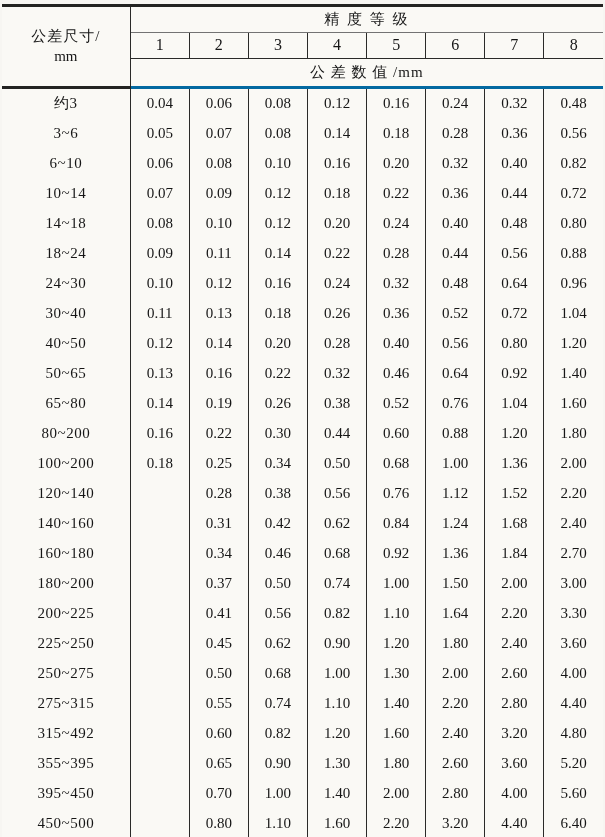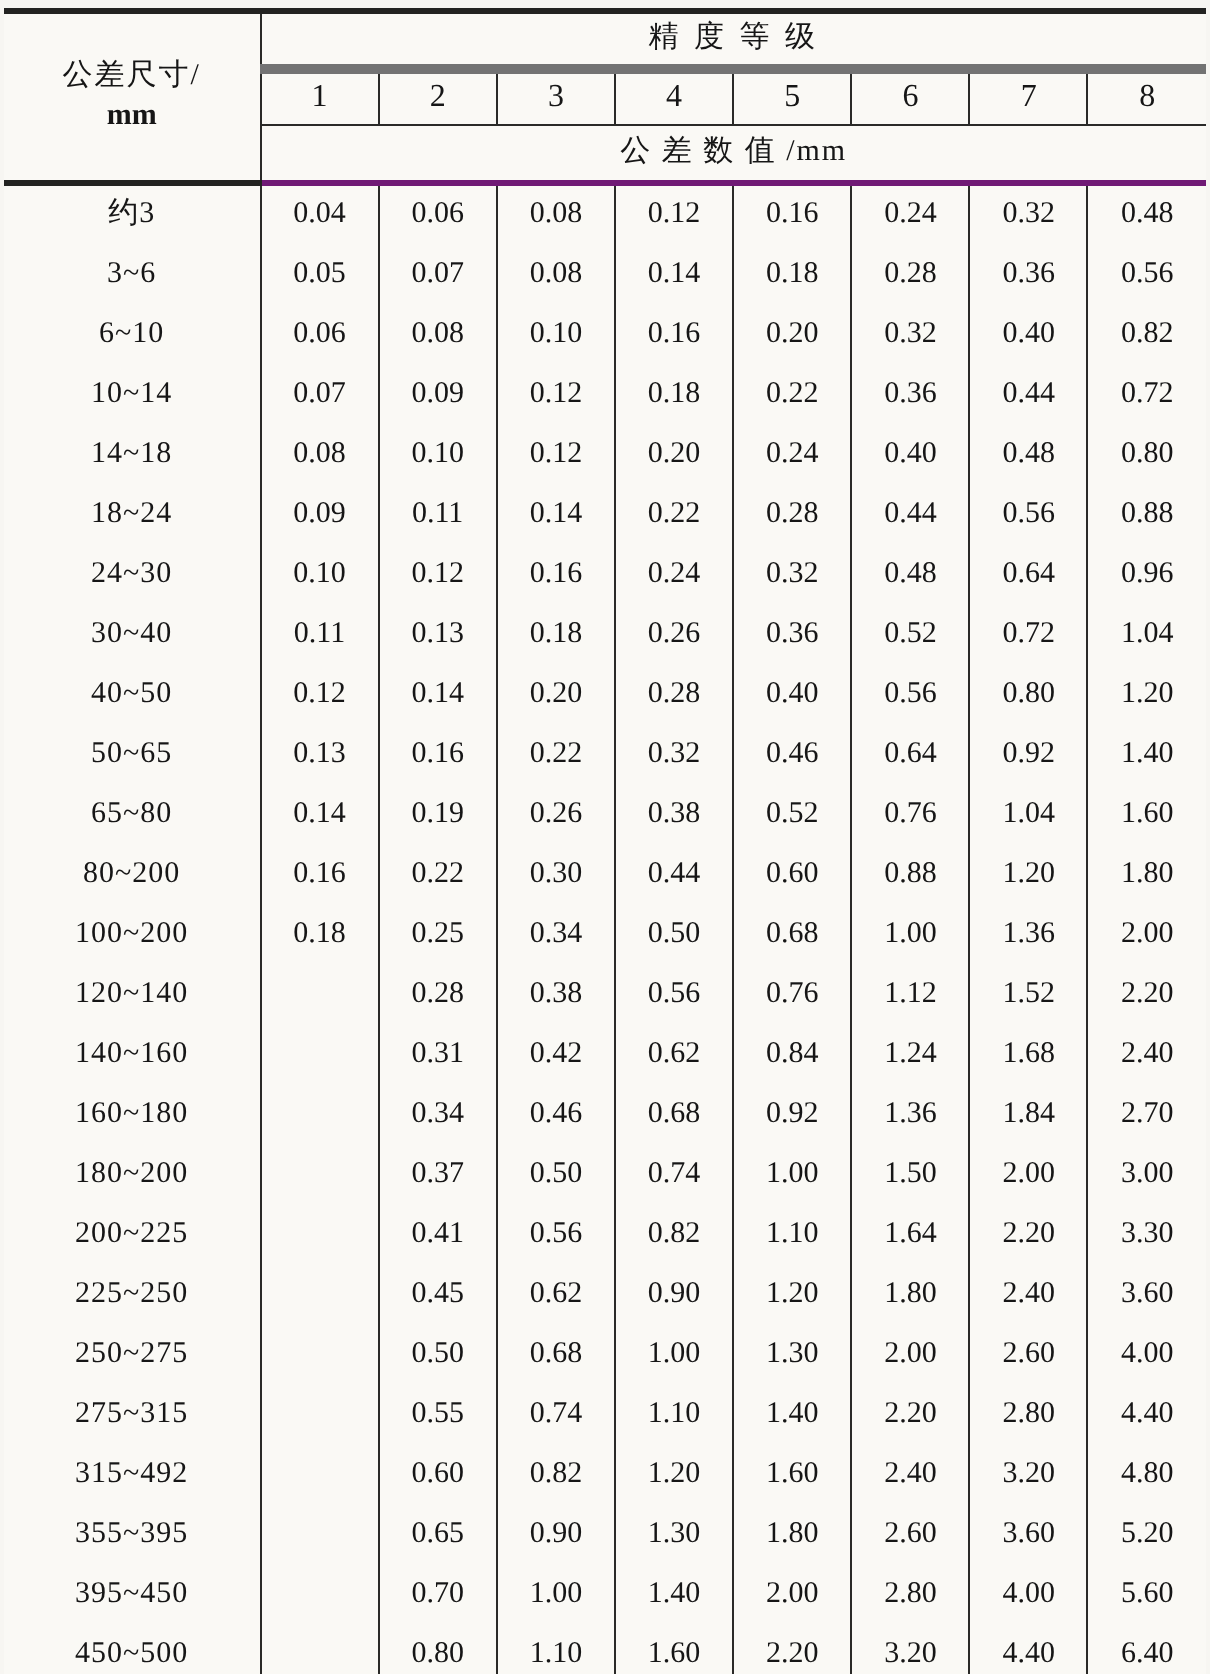"精 度 等 级" .grade-head { border-bottom: 5px solid #737373 -> 1px solid #737373 }
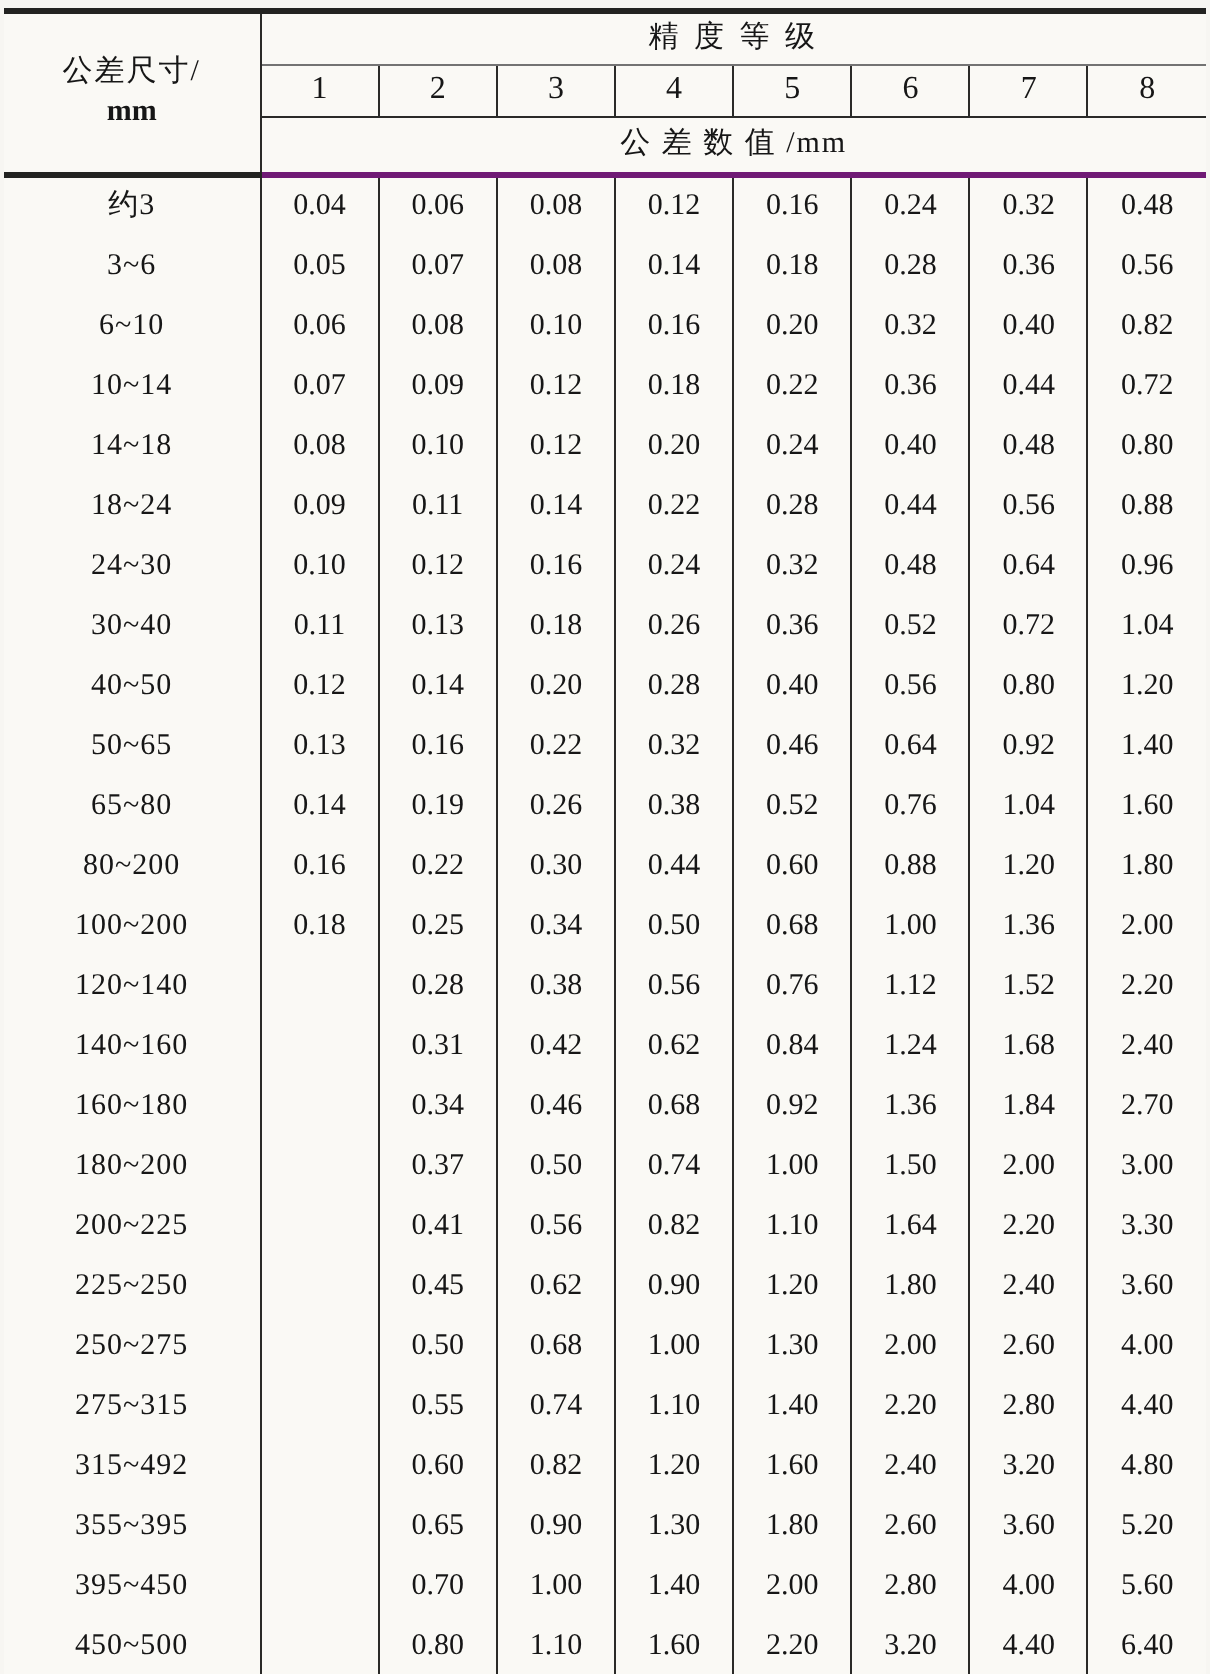"mm" .size-head .l2 { font-weight: bold -> none }
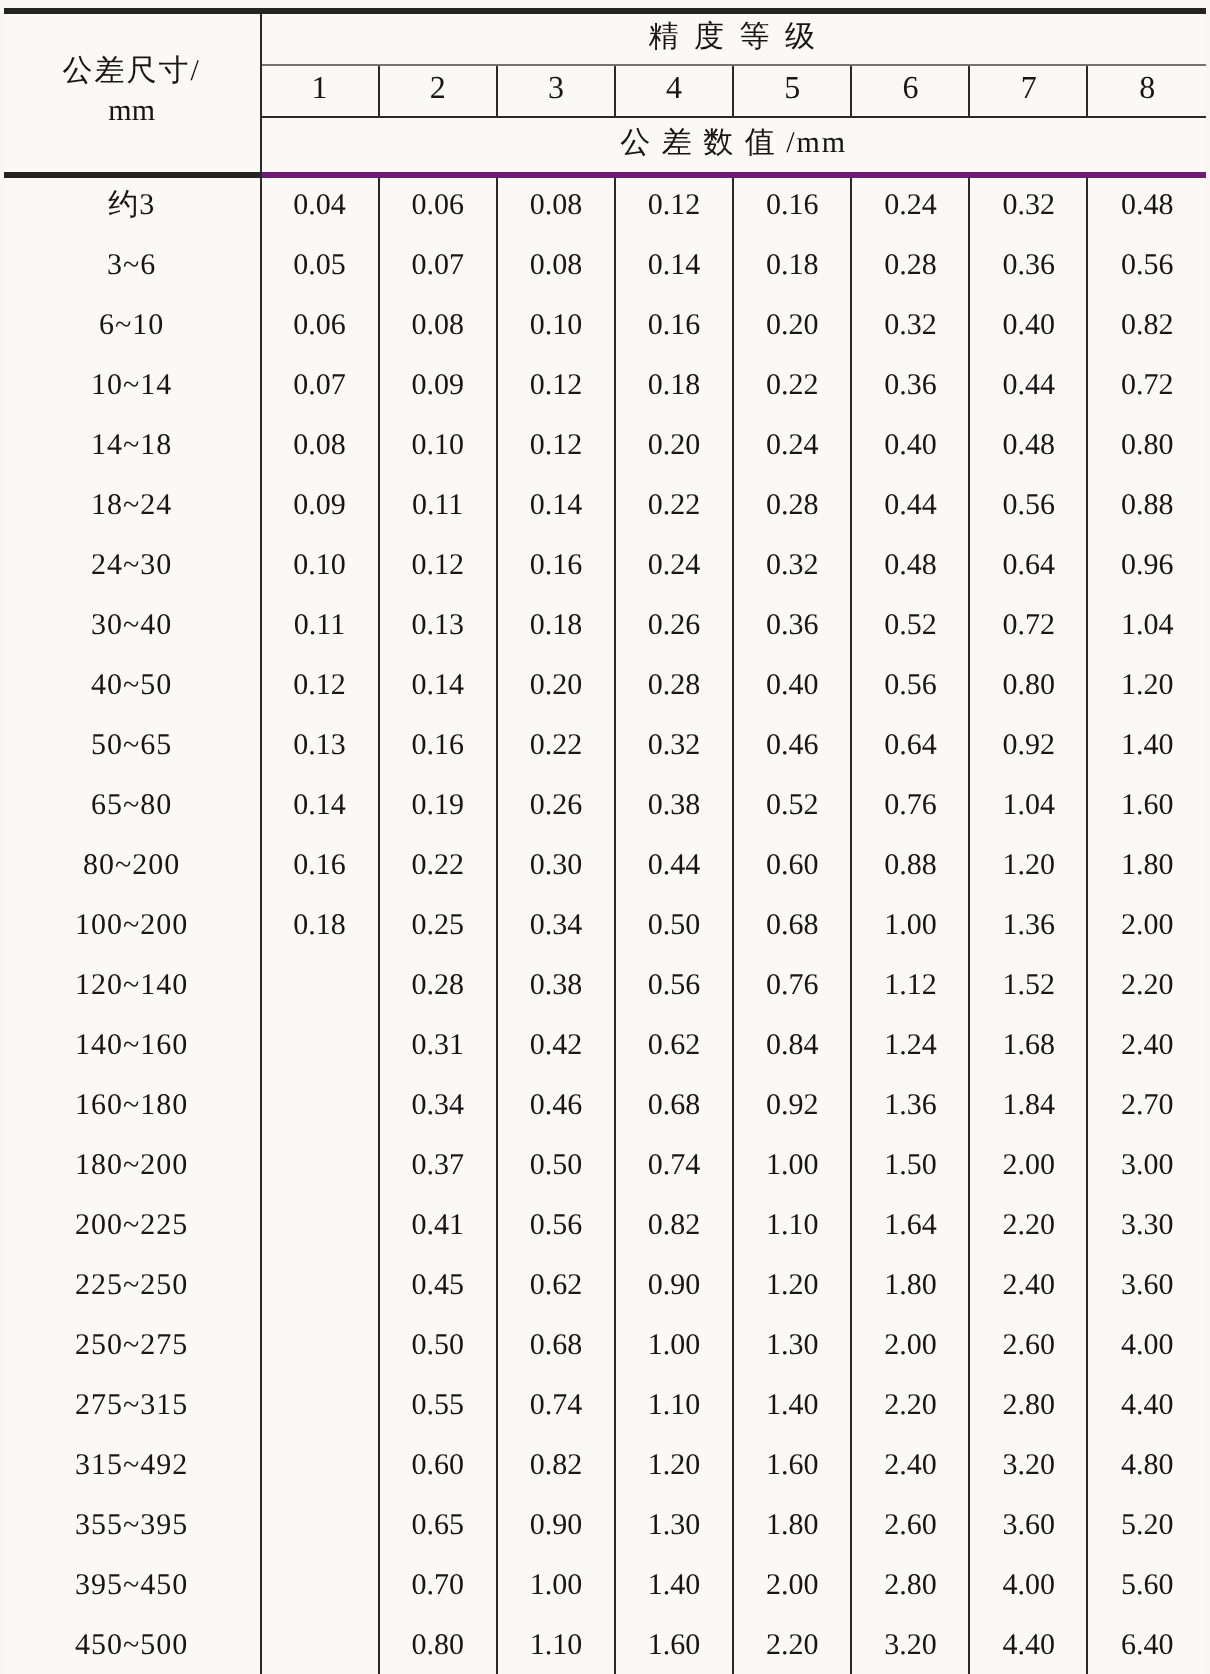"公 差 数 值 /mm" .value-head { border-bottom: 3px solid #701a75 -> 3px solid #0369a1 }
